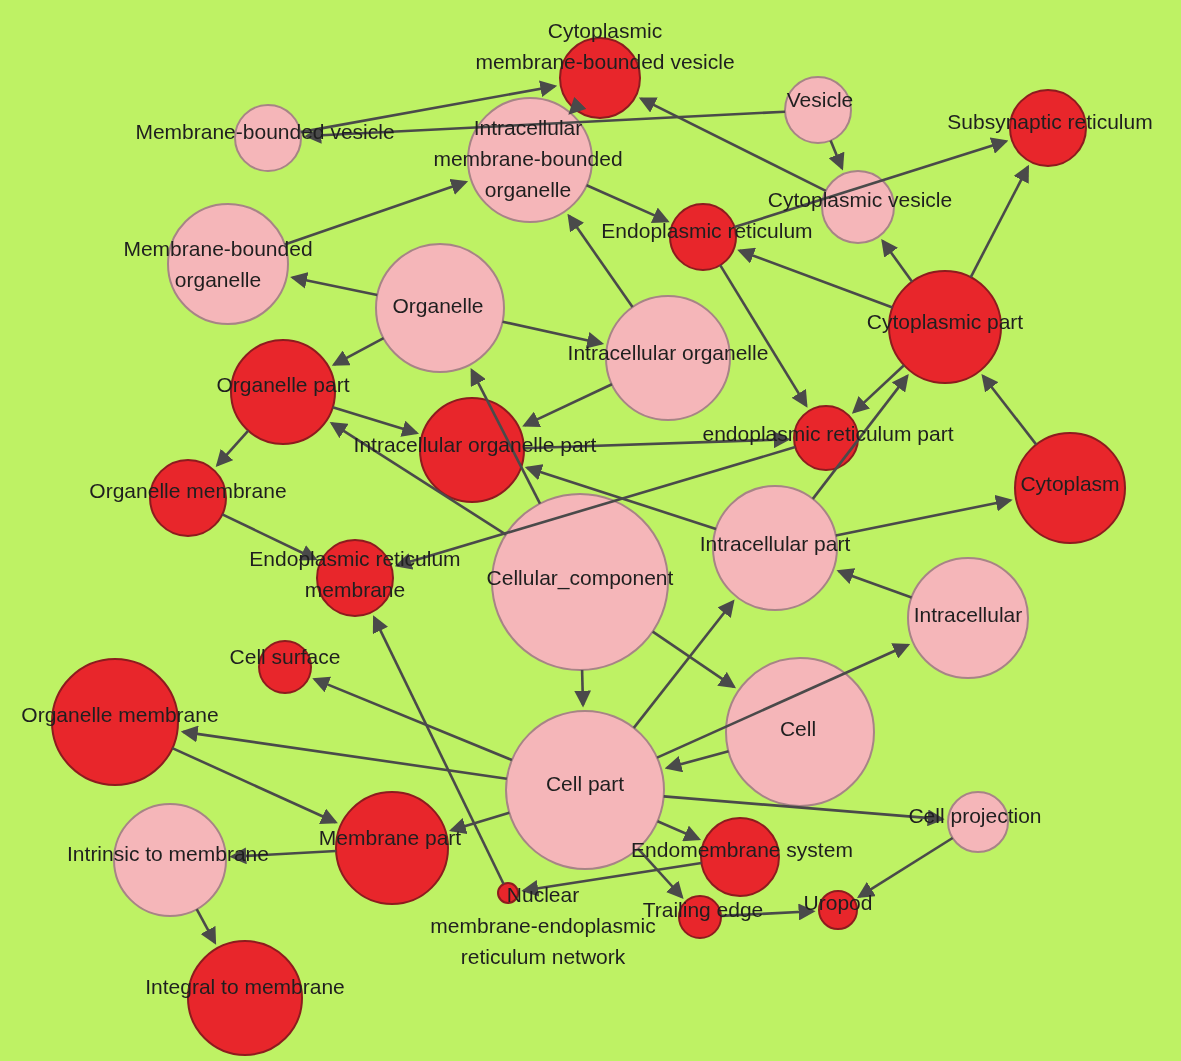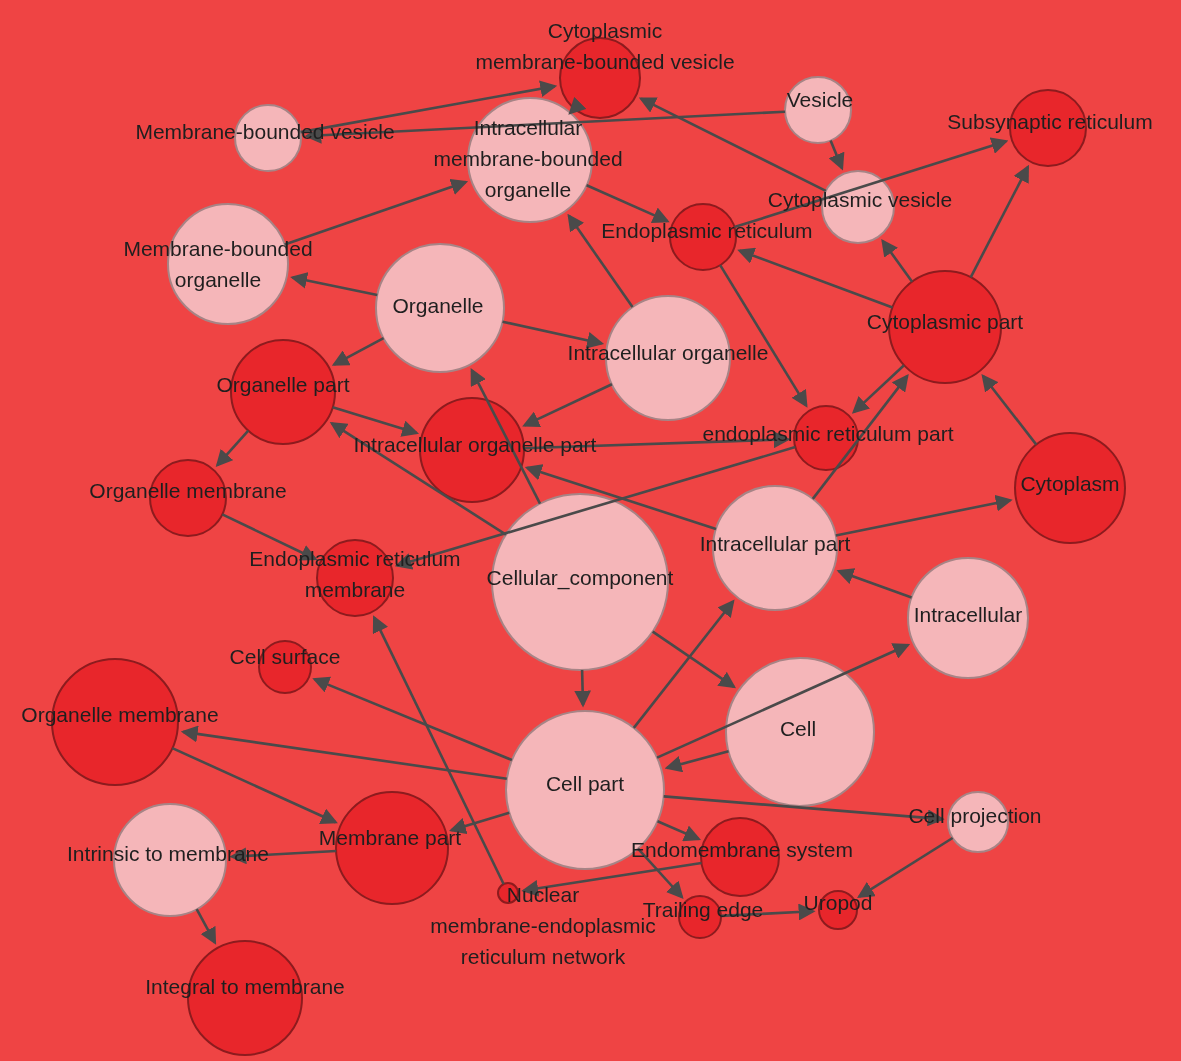"Cytoplasmic membrane-bounded vesicle" .canvas-wrap { background: #ef4444 -> #bef264 }
